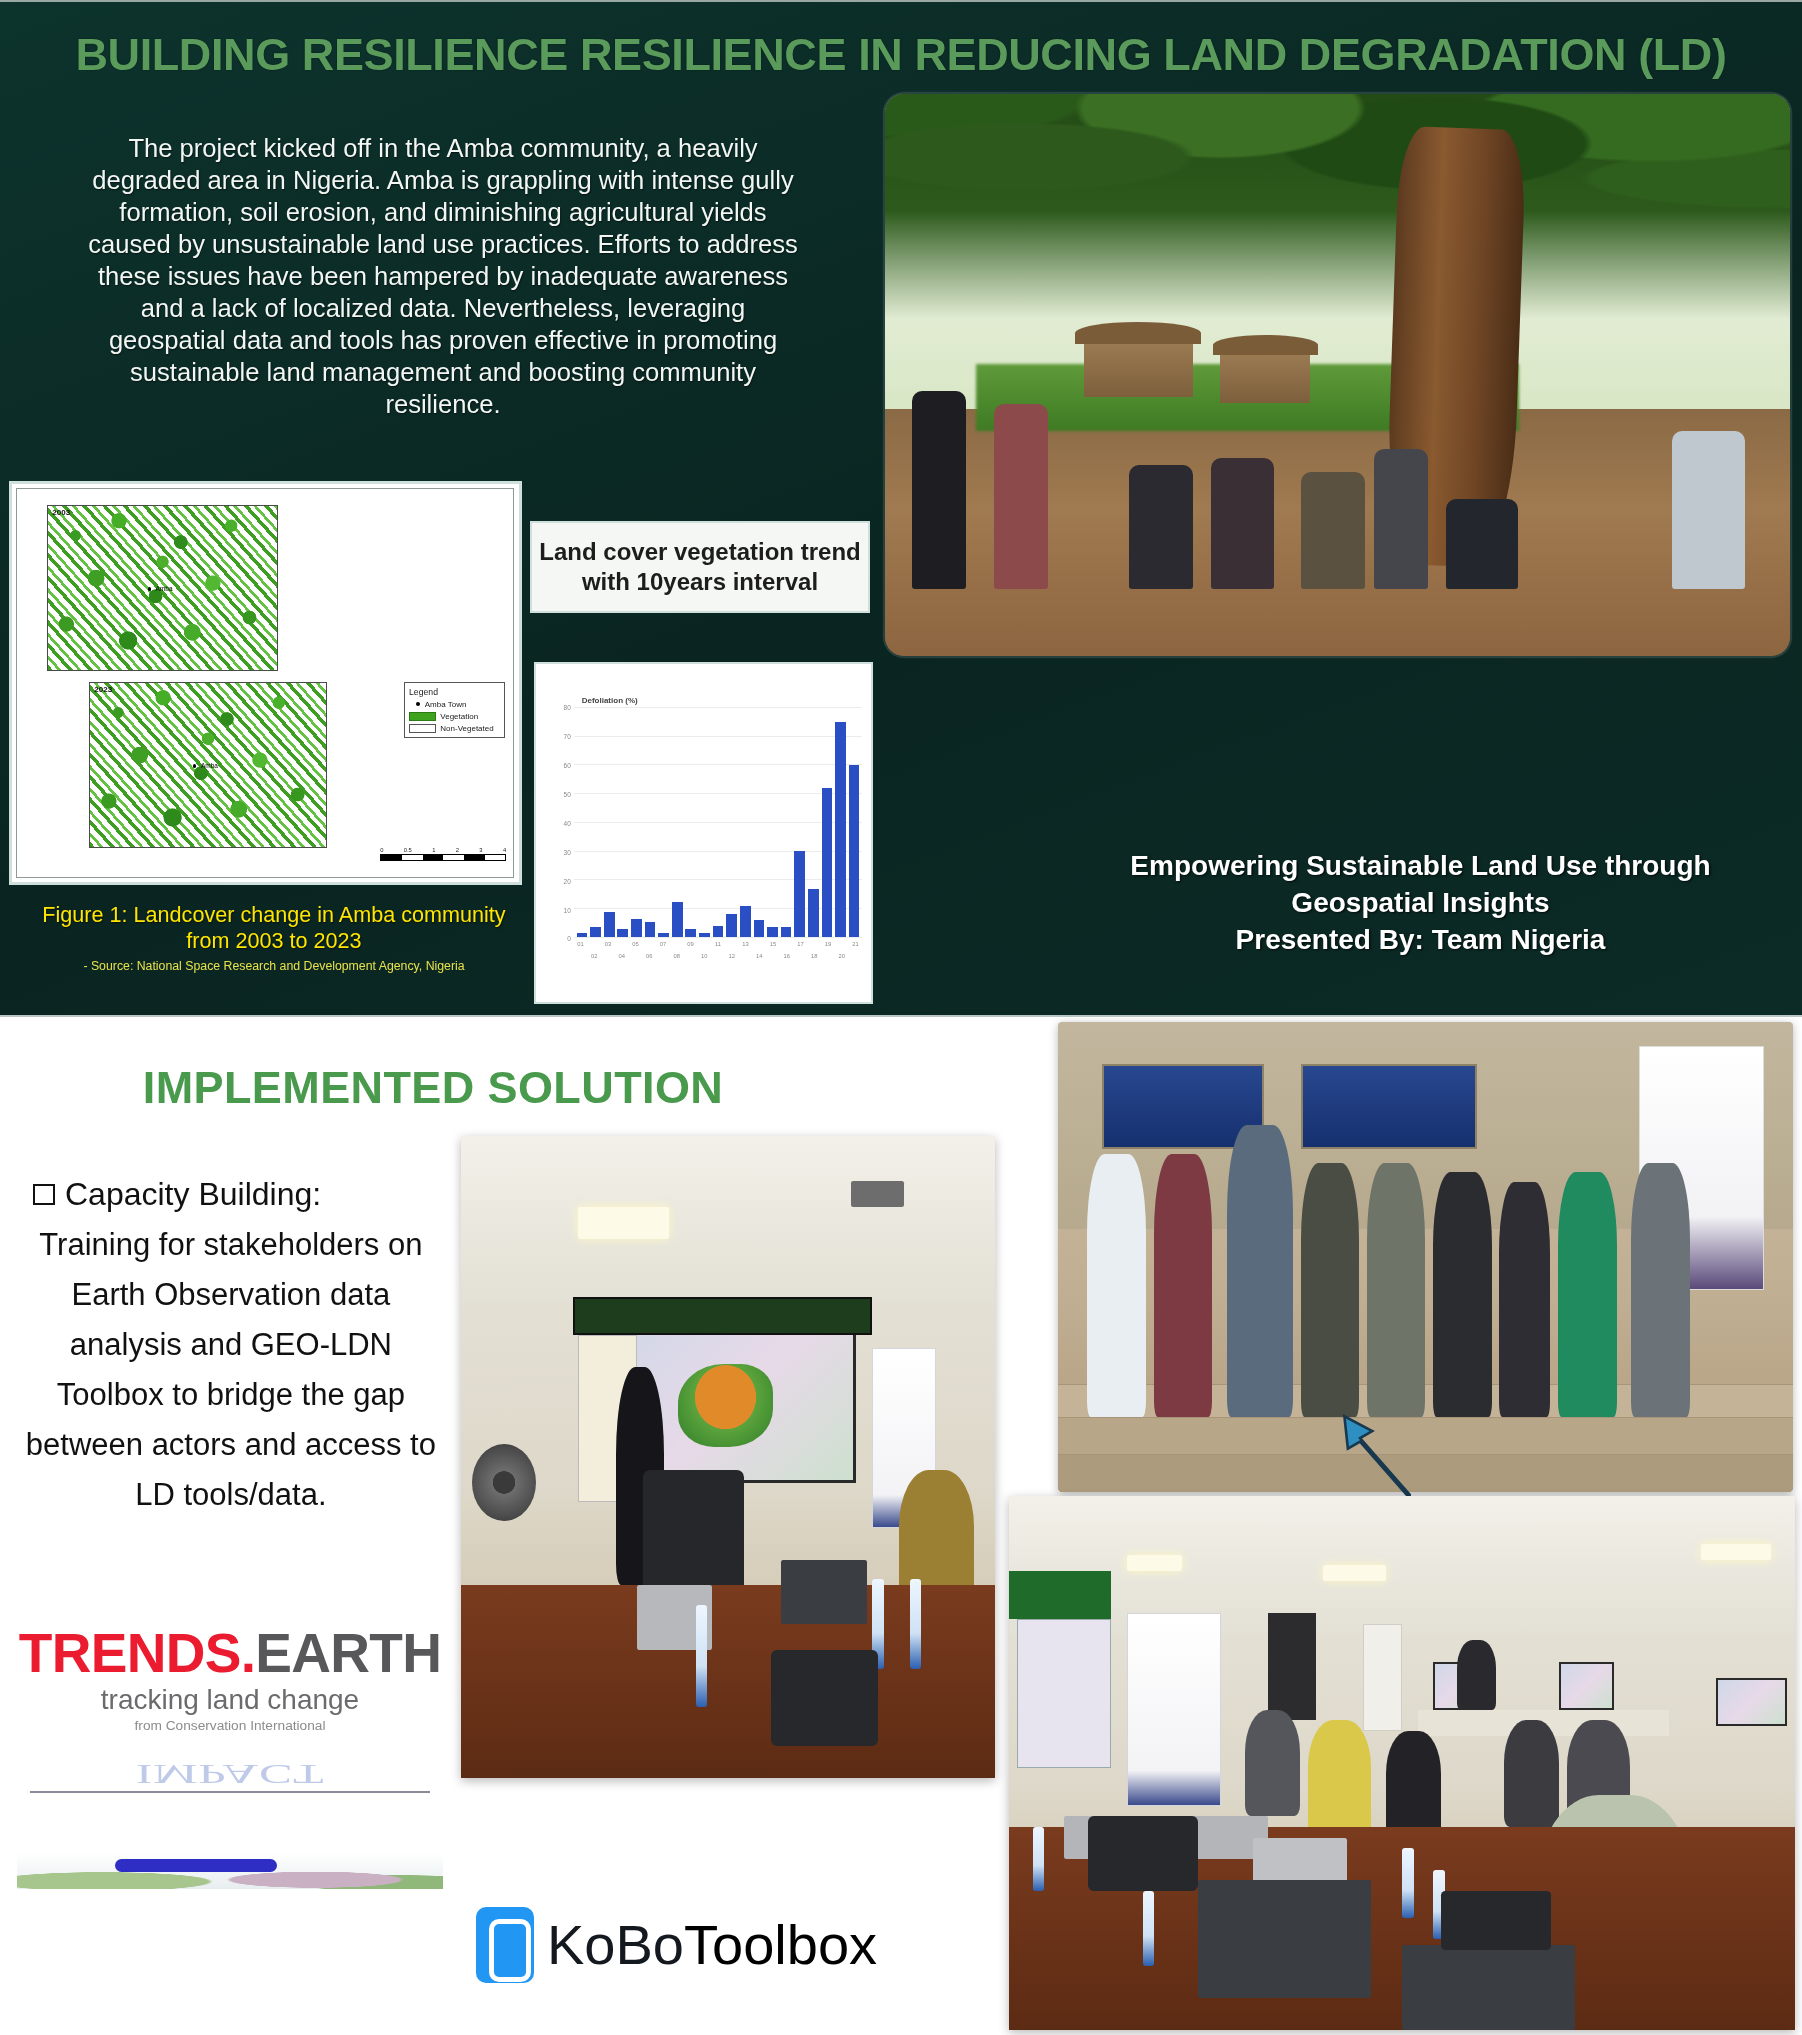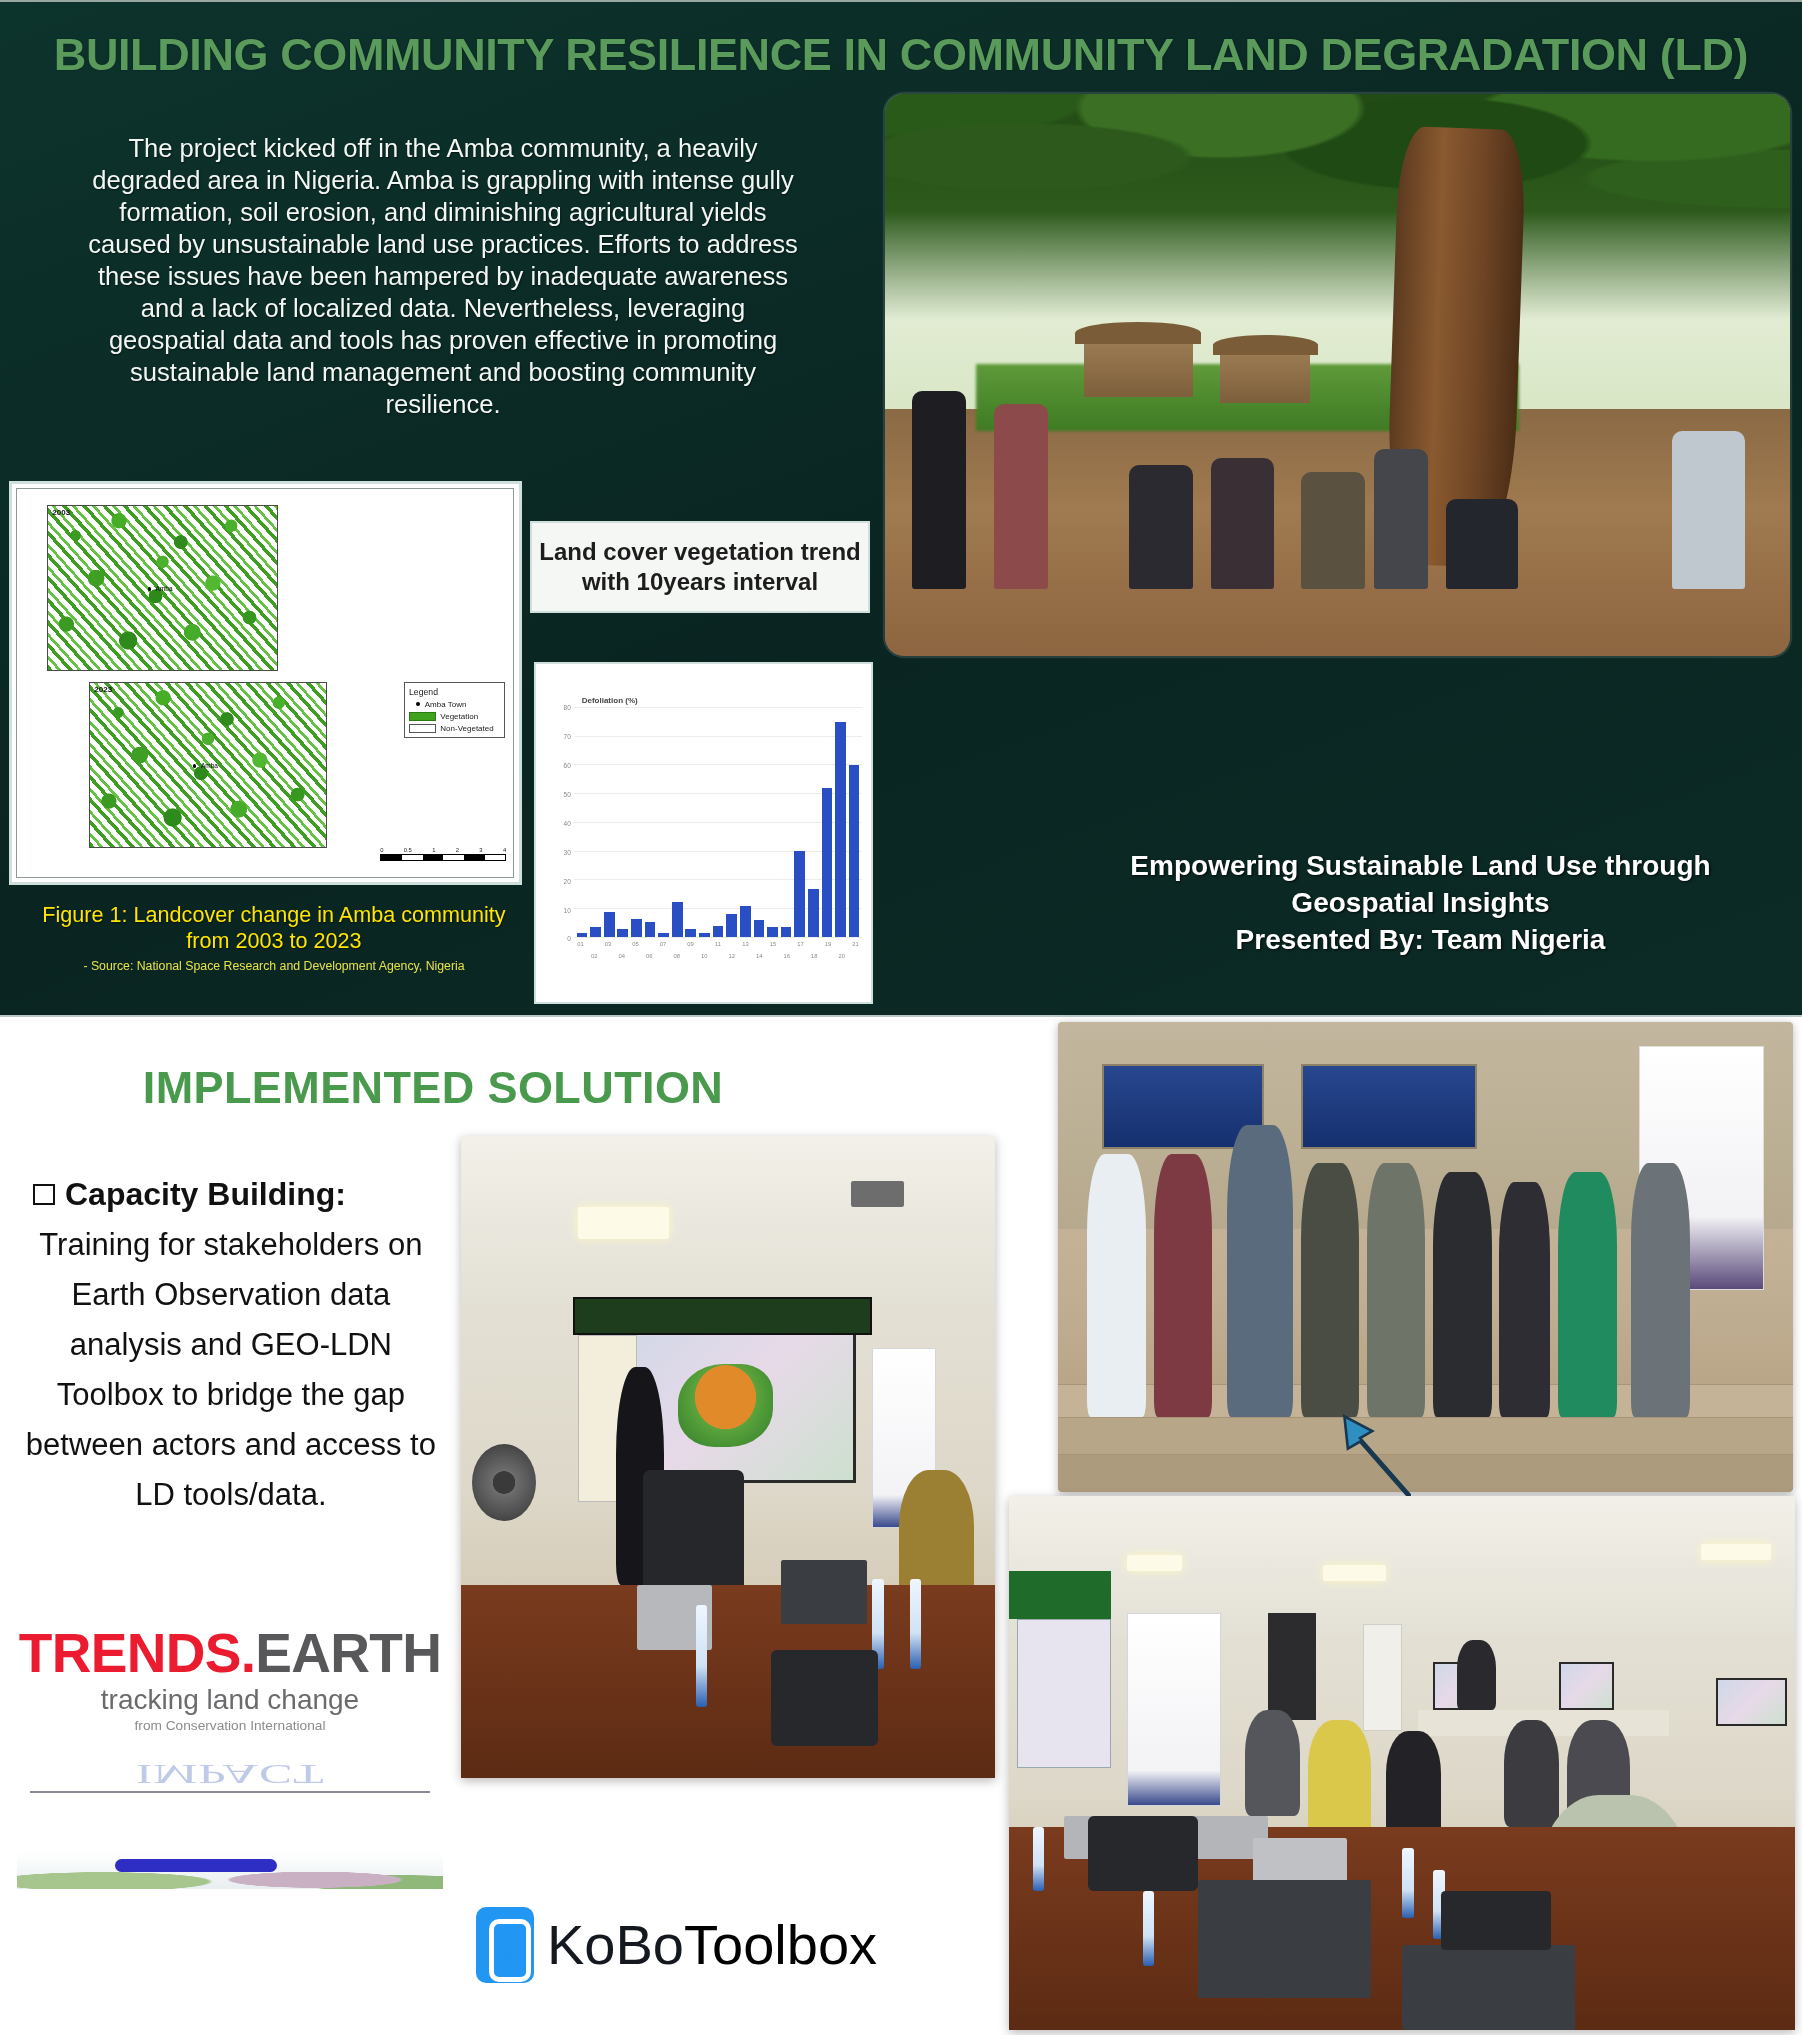"BUILDING COMMUNITY RESILIENCE IN" div.poster-title { text: COMMUNITY RESILIENCE IN COMMUNITY -> RESILIENCE RESILIENCE IN REDUCING }
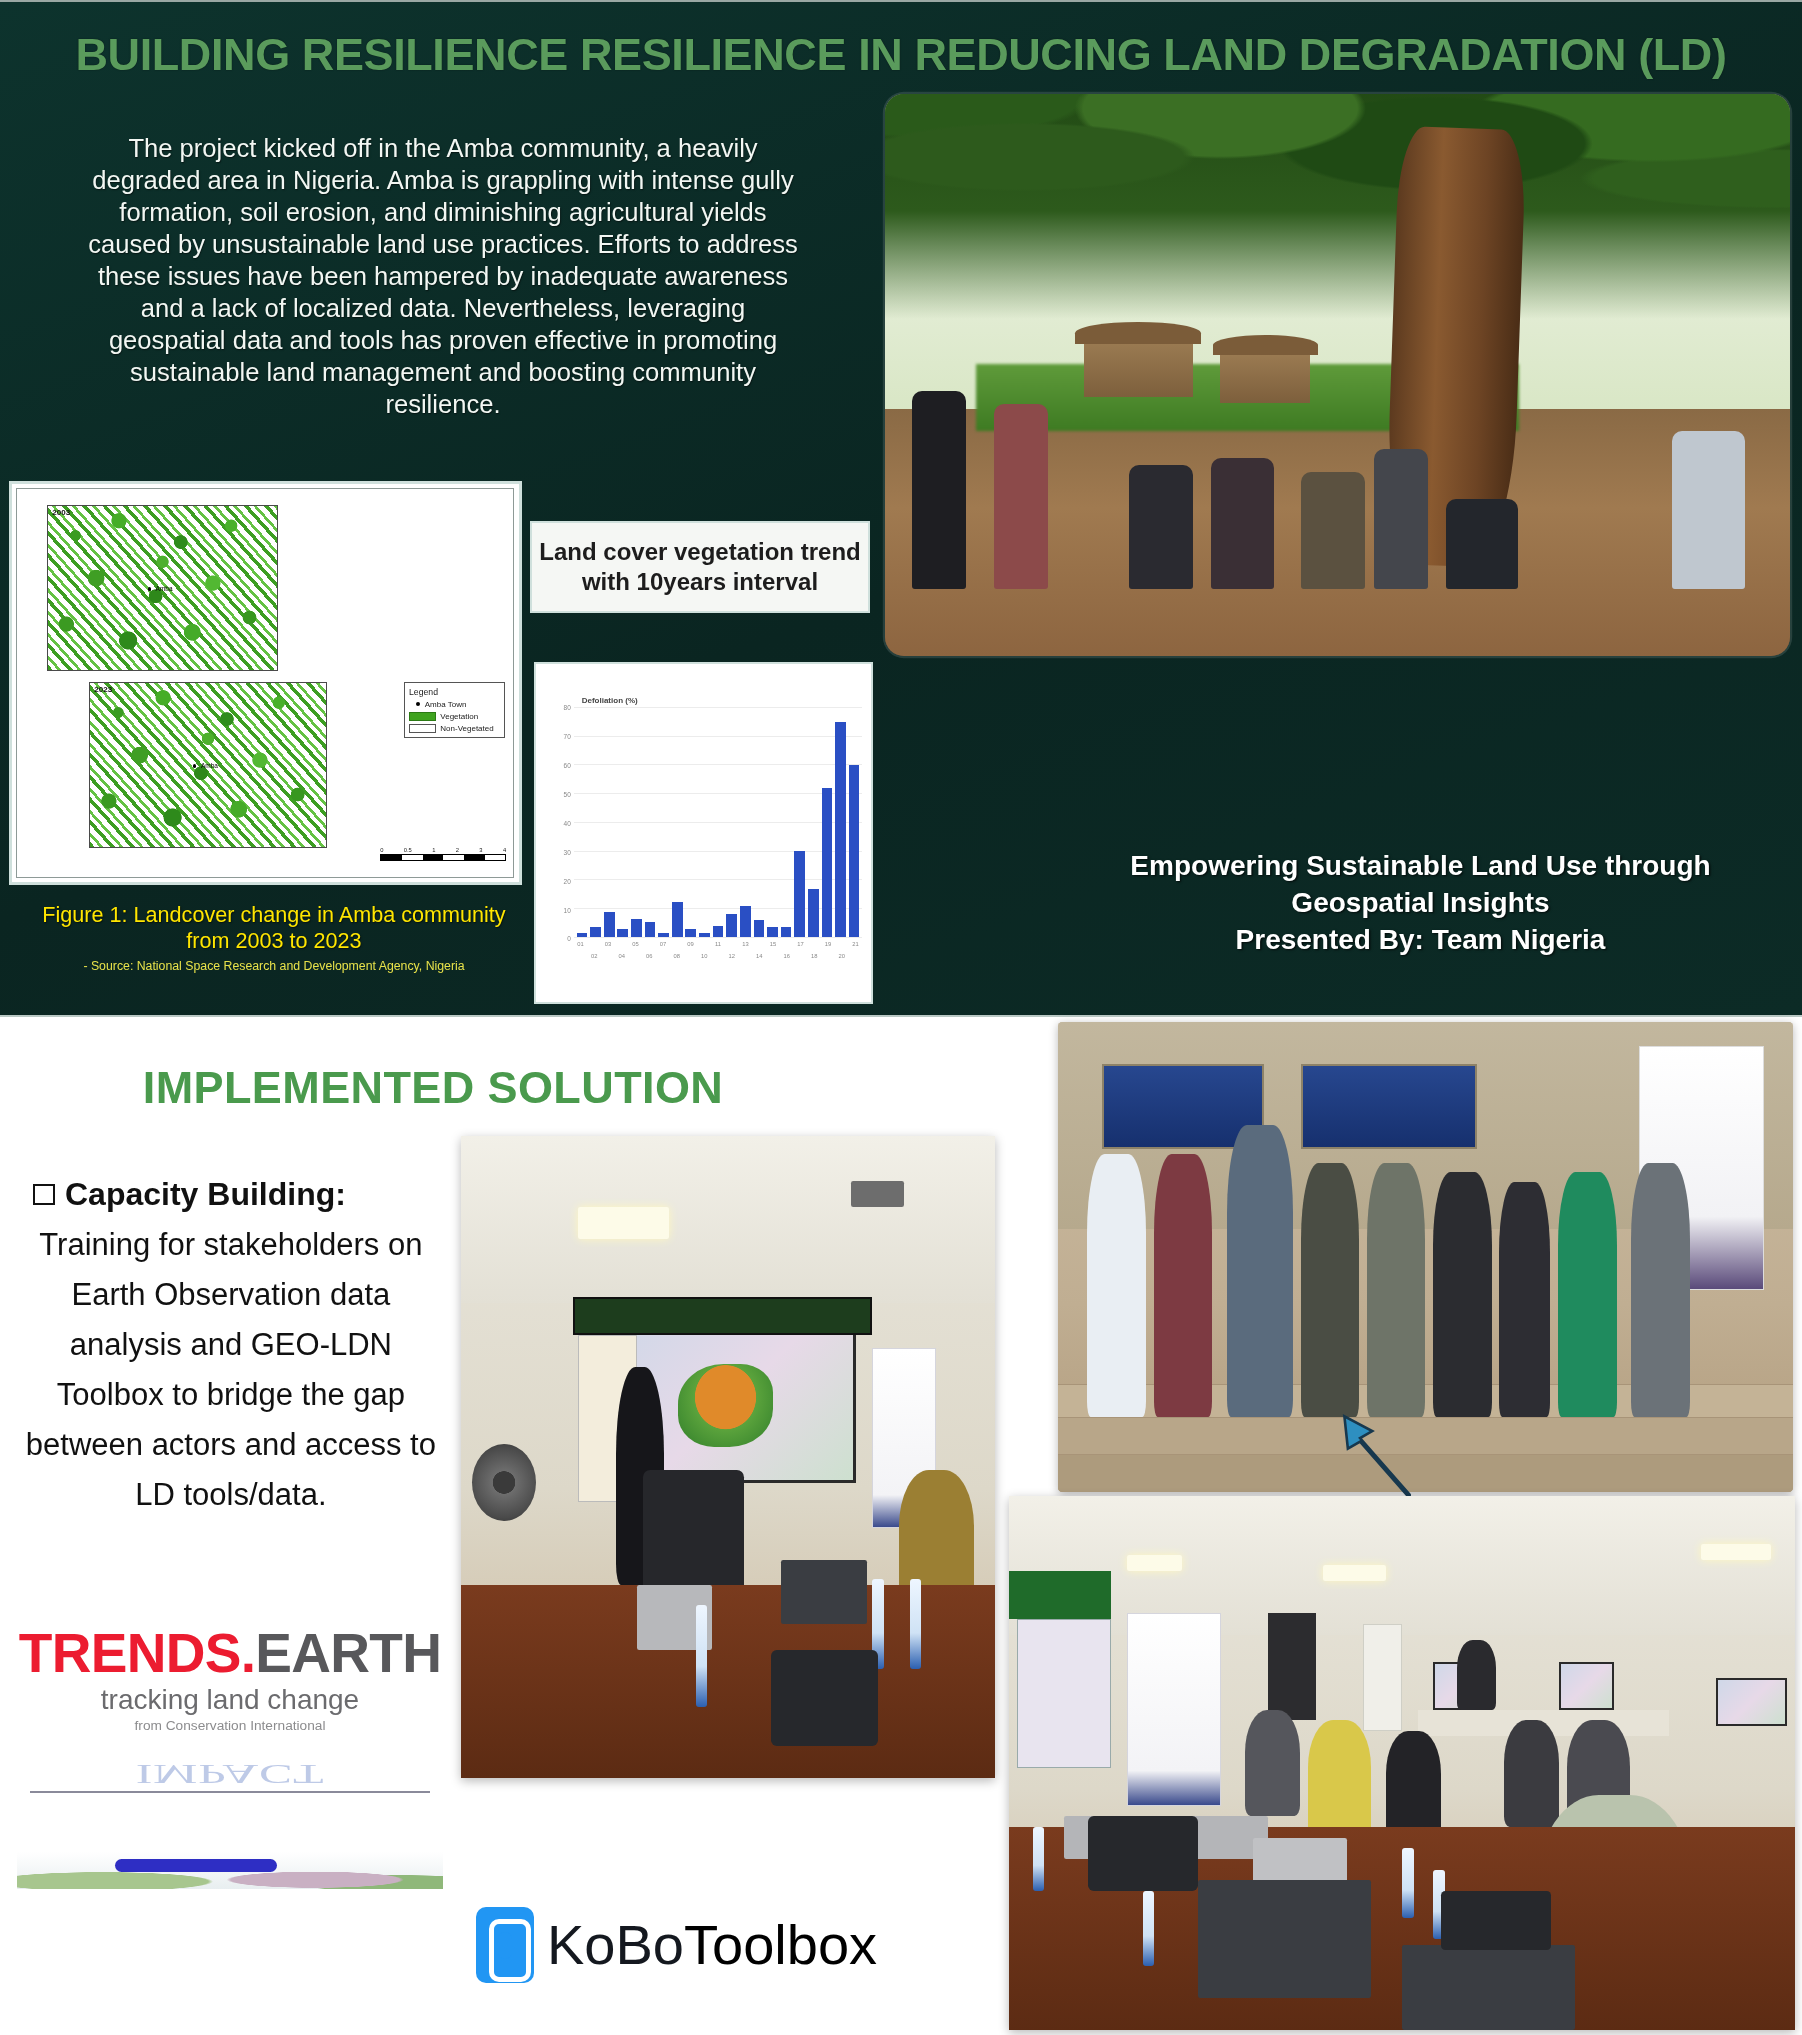"Capacity Building:" .cap-heading { font-weight: bold -> normal }
